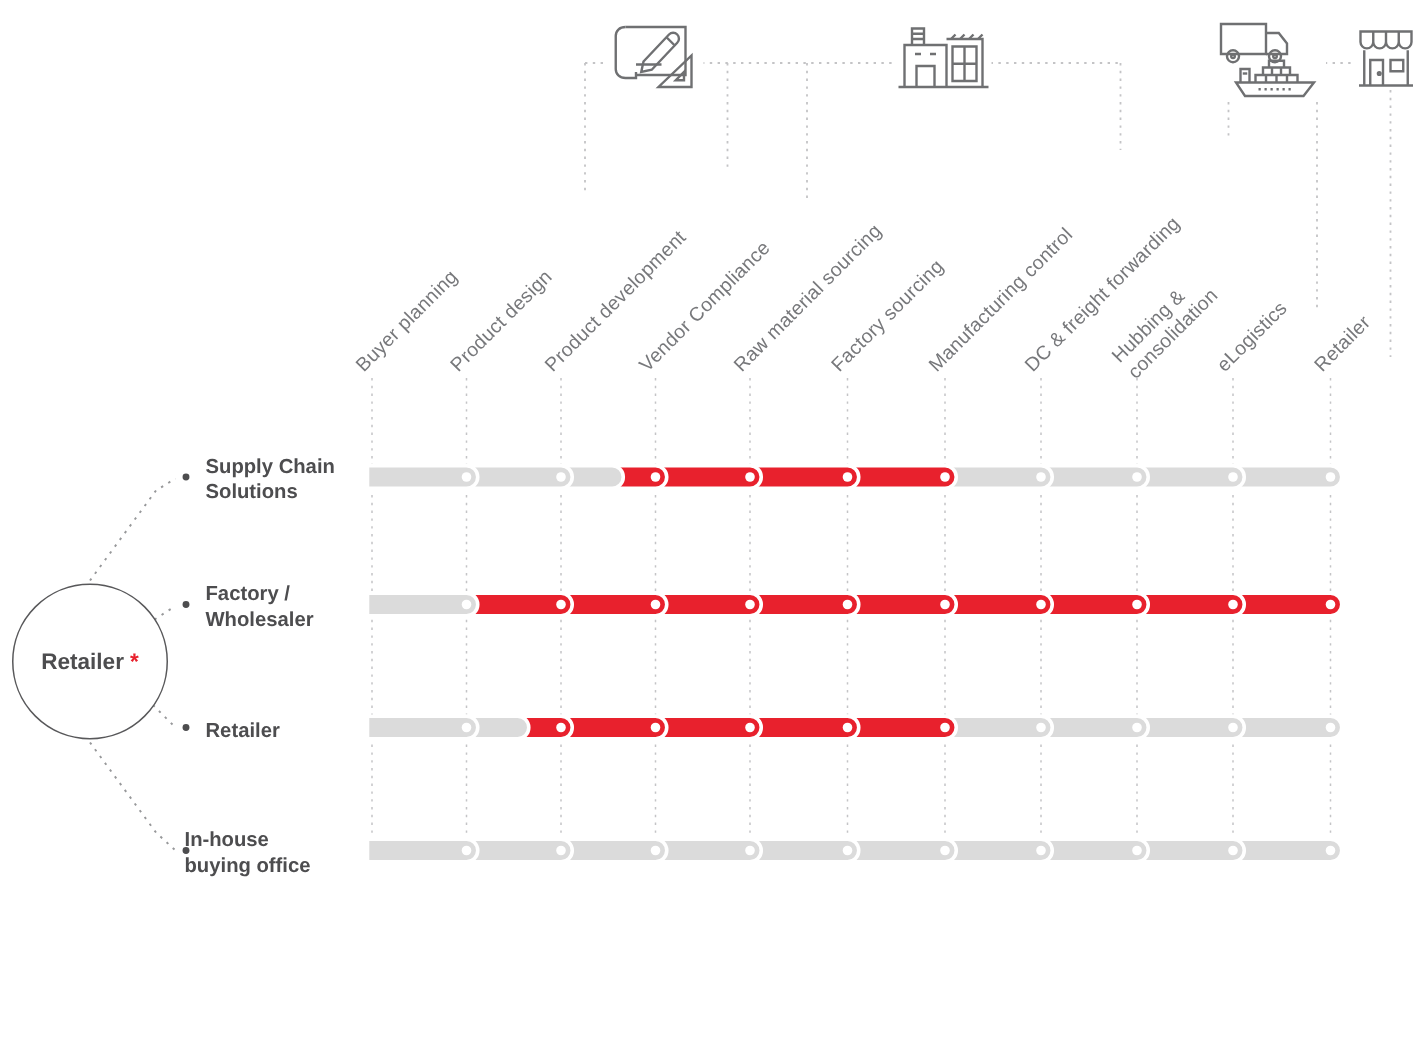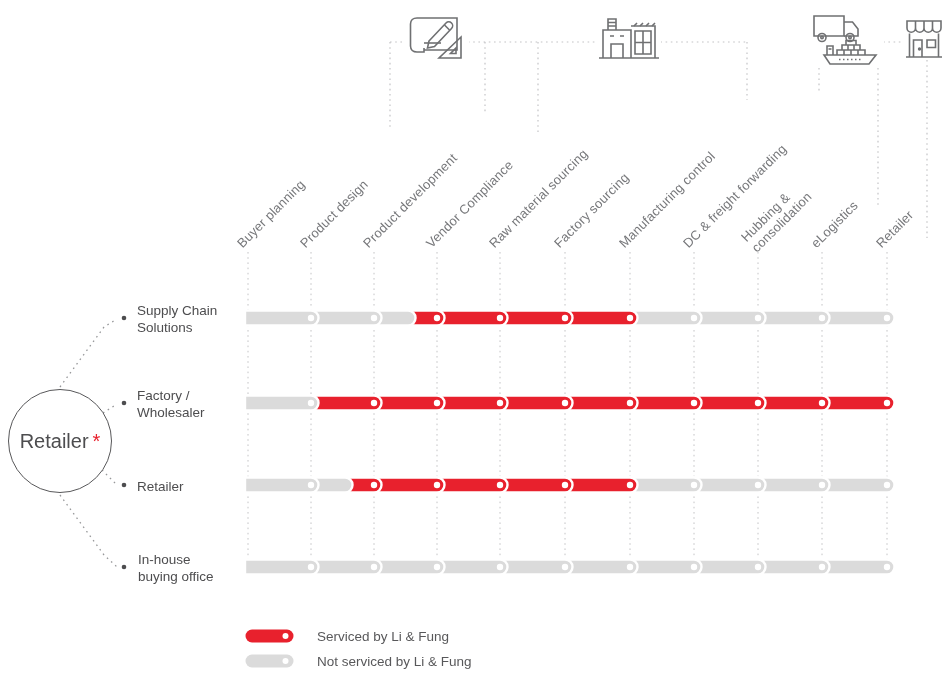"Supply Chain" .row-label { font-weight: normal -> bold }
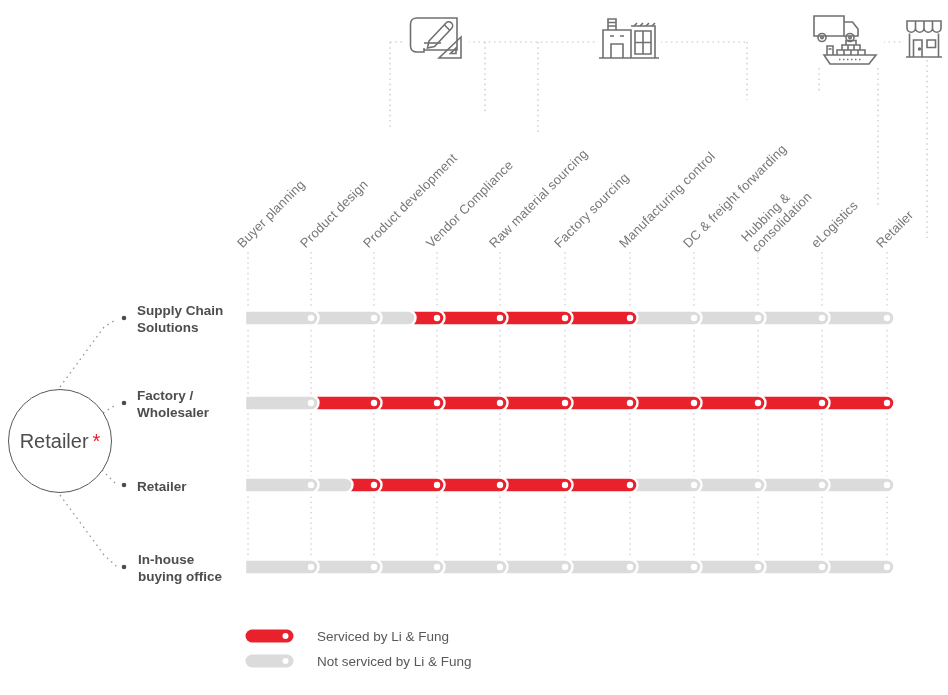"Retailer *" .retailer-text { font-size: 20px -> 15px; font-weight: normal -> bold }
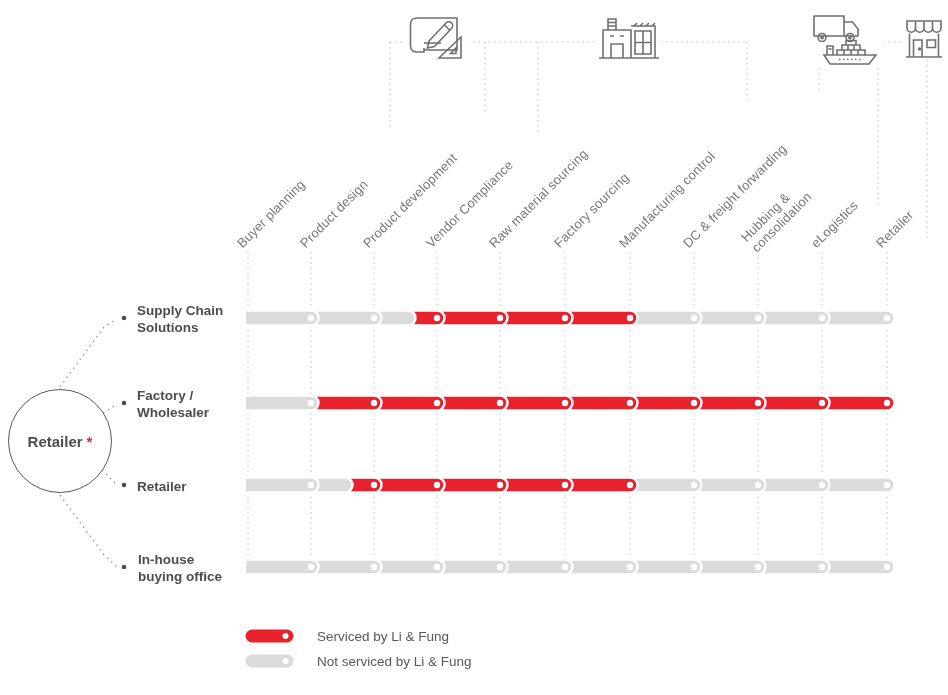"In-house" div.row-label { left: 138px -> 123px }
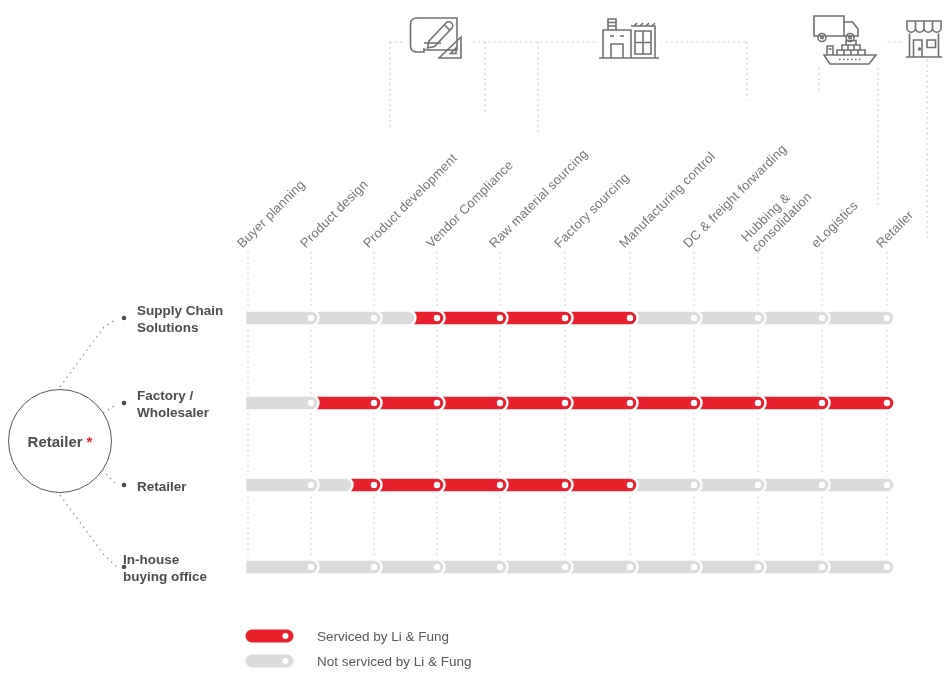"Serviced by Li & Fung" div.legend { html: <div> <div> <svg> <rect></rect> <circle></circle> </svg> <span>Serviced by Li &amp; Fung</span> </div> <div> <svg> <rect></rect> <circle></circle> </svg> <span>Not serviced by Li &amp; Fung</span> </div> </div> -> none }
